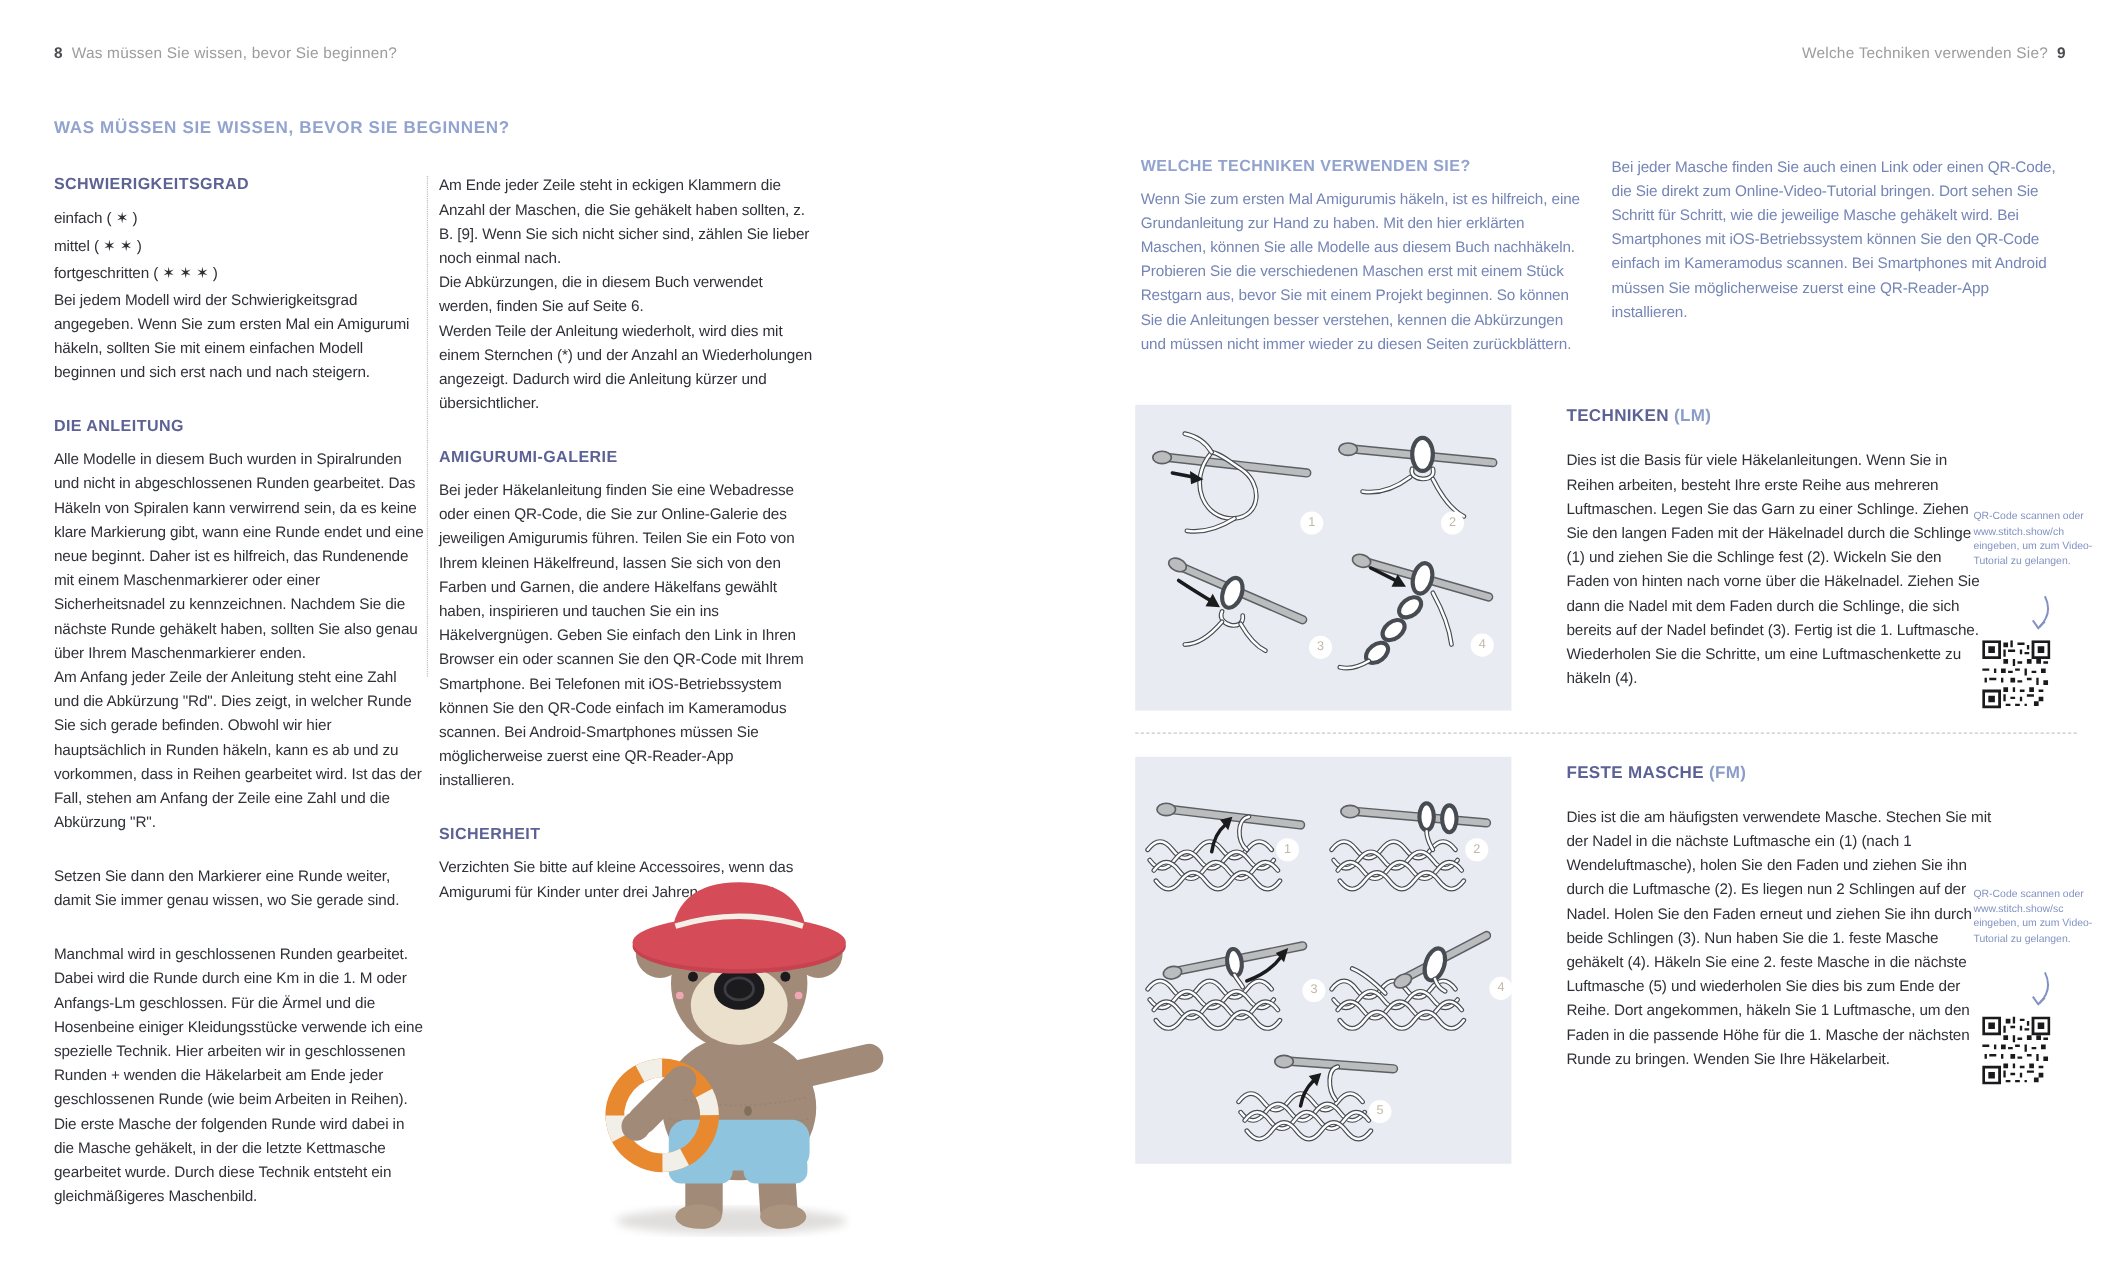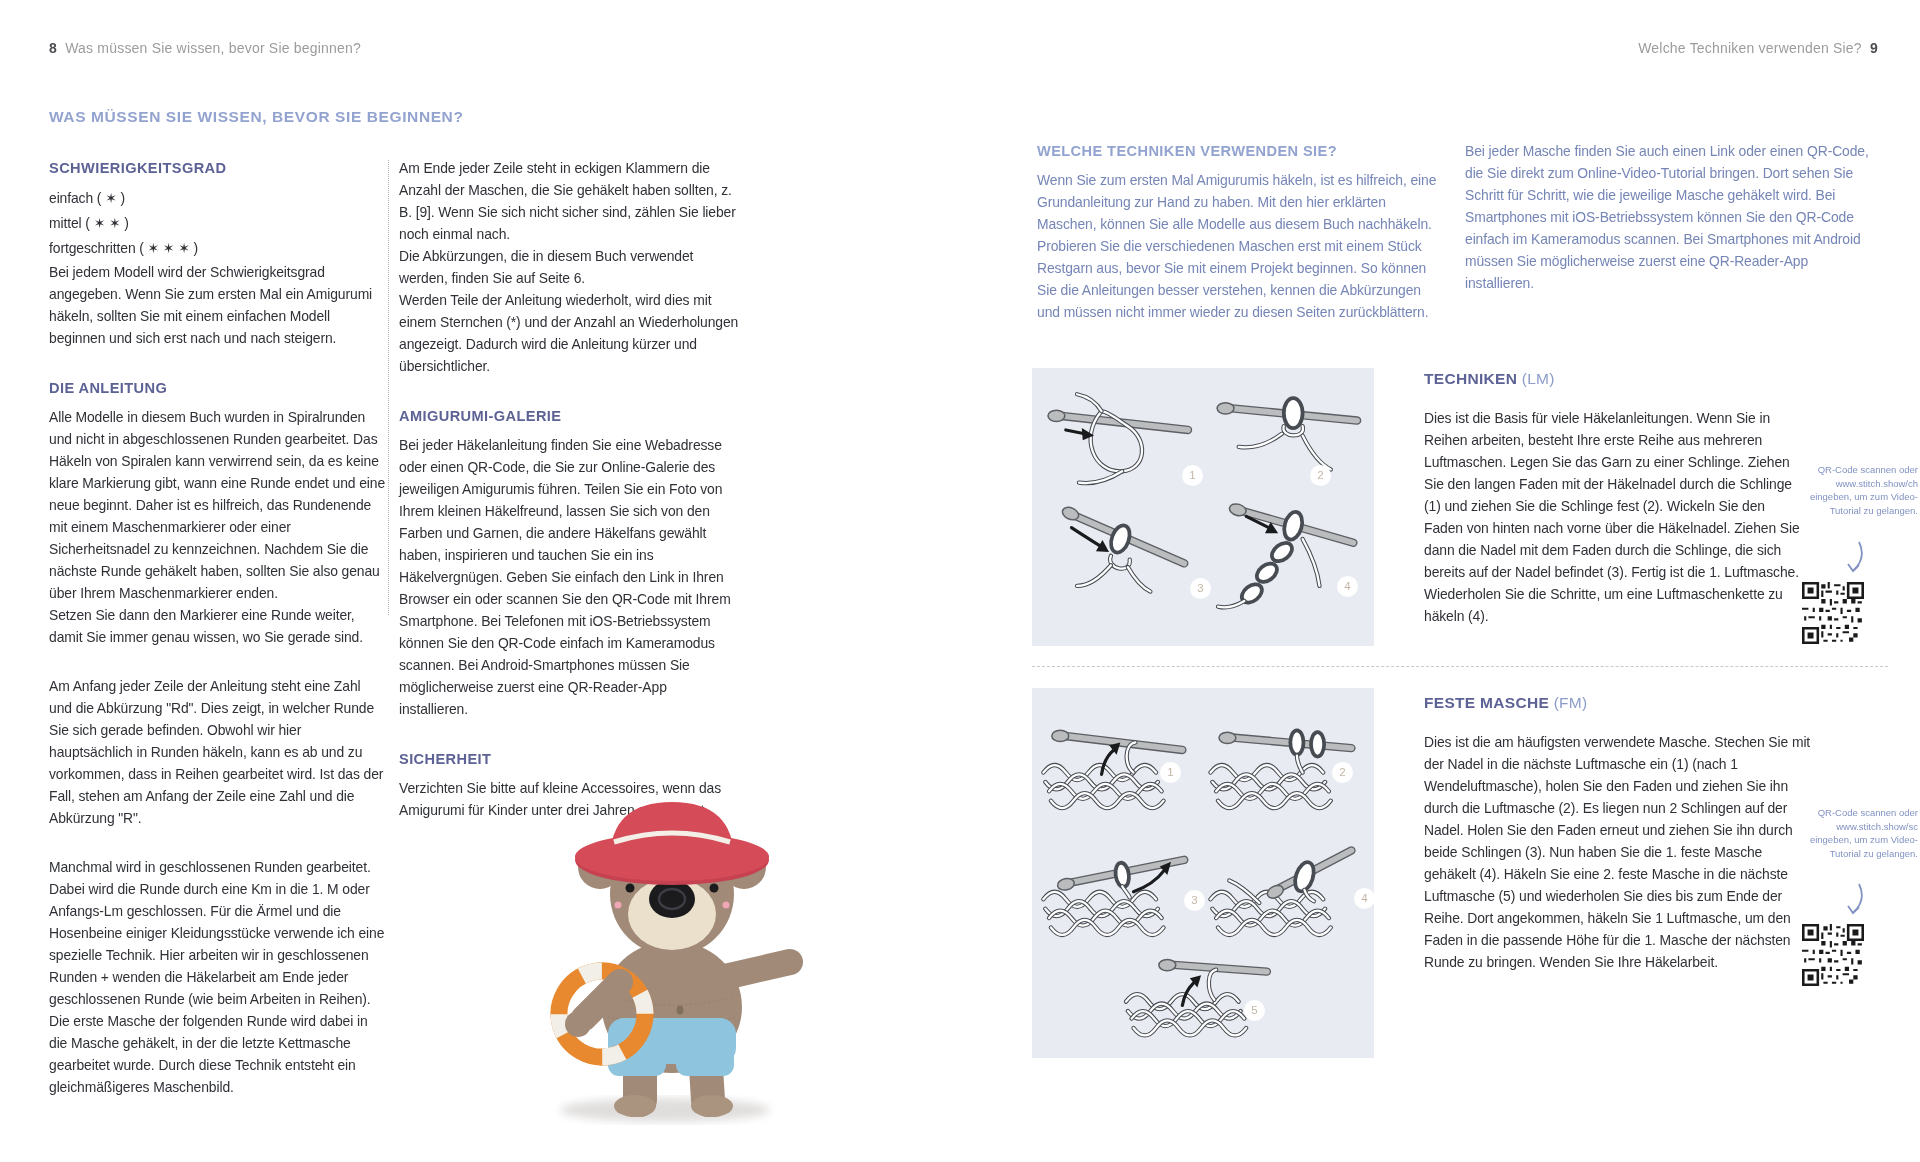"(LM)" .stitchhead .habbr { font-weight: normal -> bold }
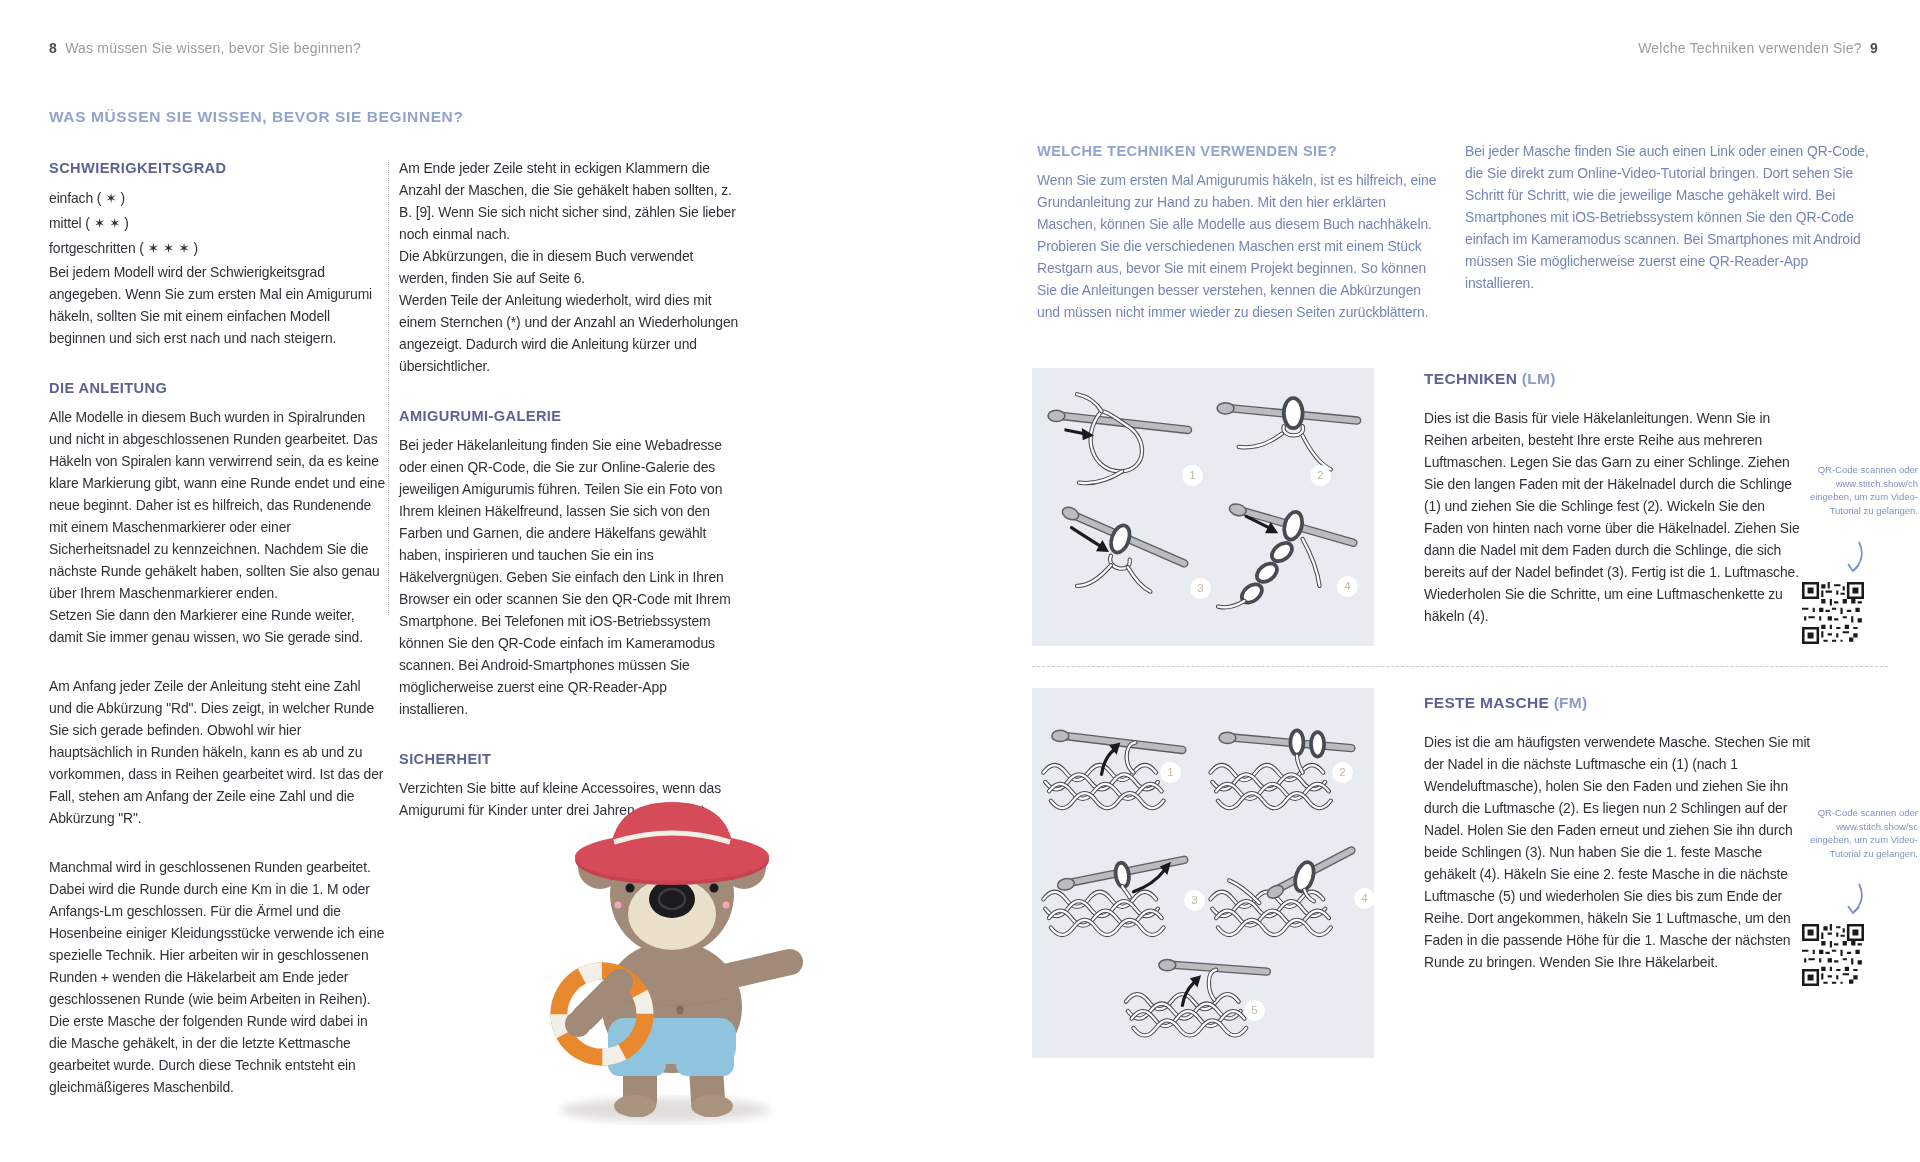"QR-Code scannen oder www.stitch.show/ch" .qrnote { text-align: right -> left }
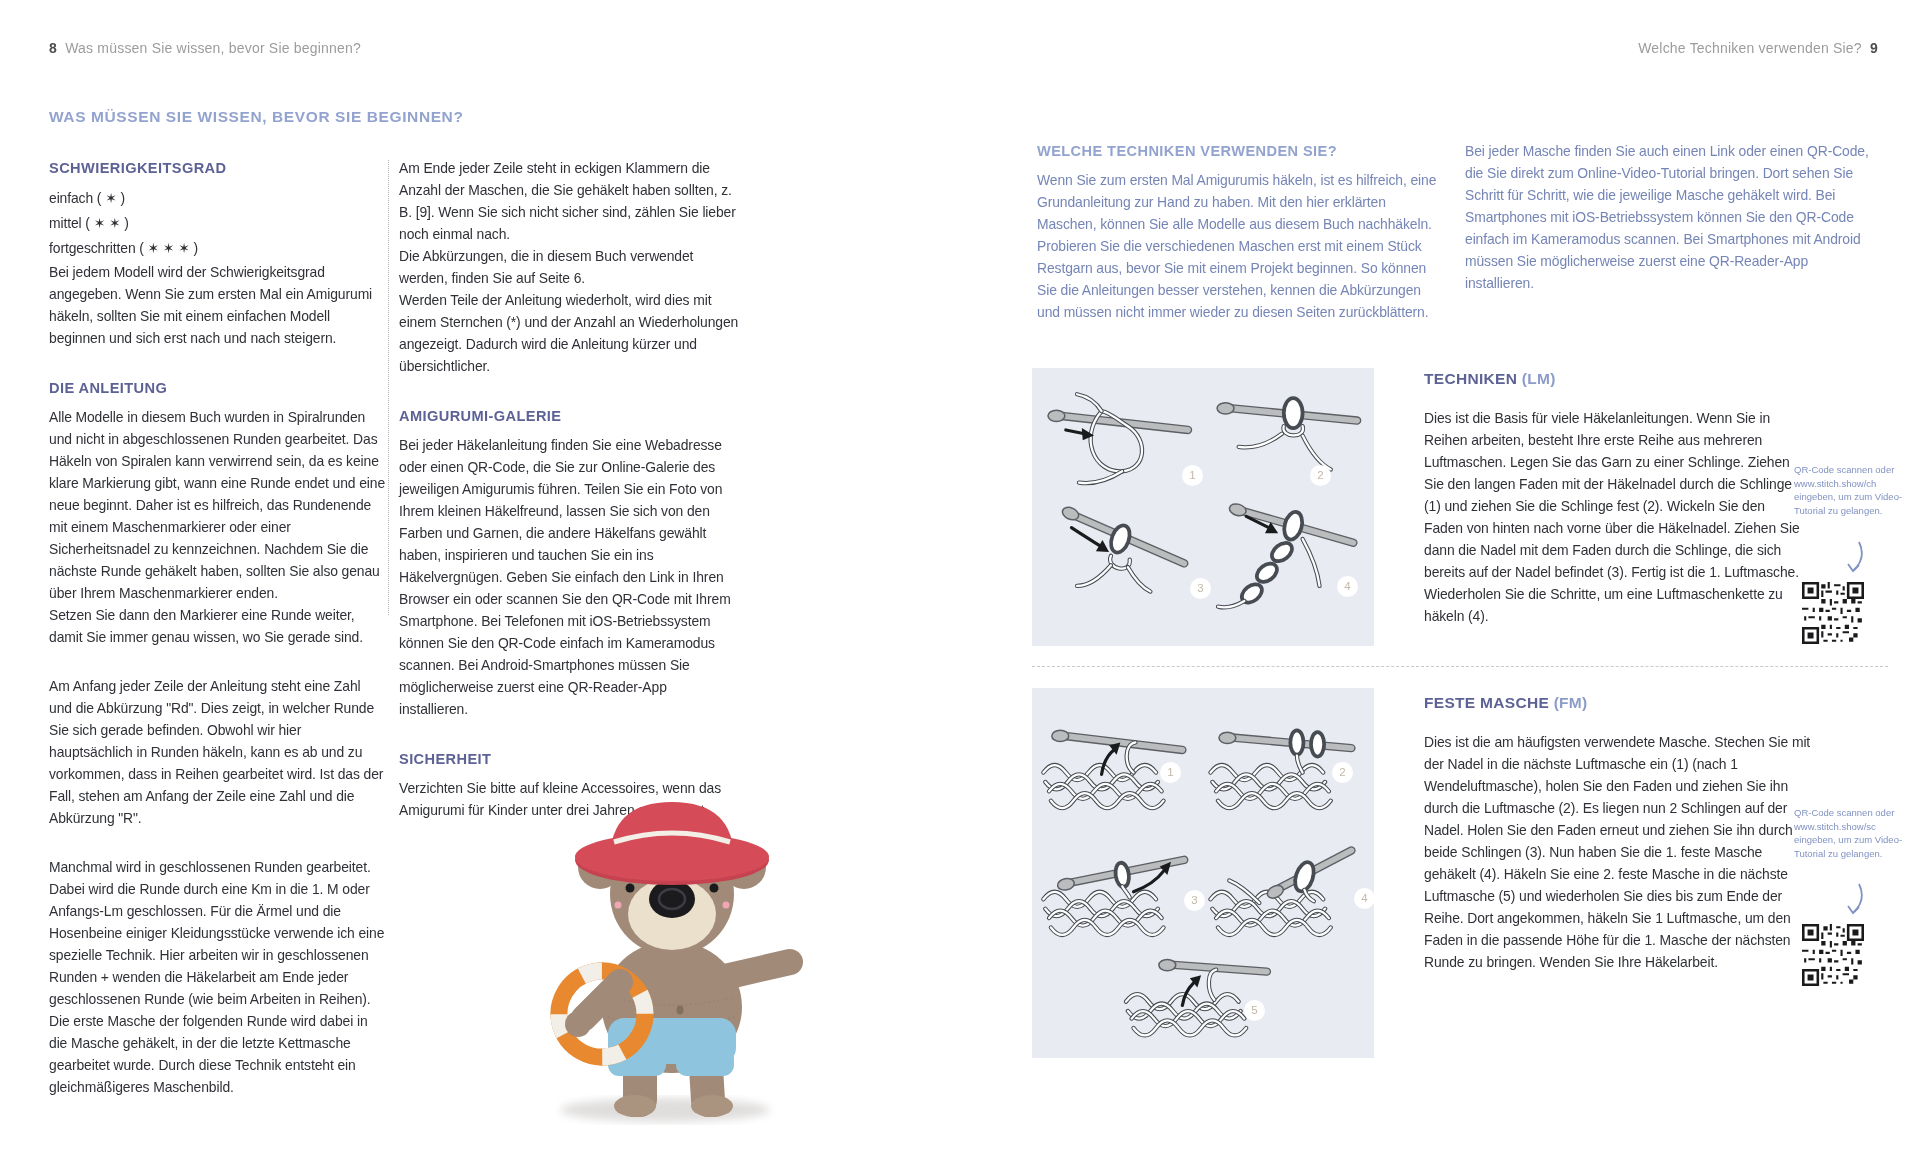"Setzen Sie dann den Markierer" p.pgap { order: before "Am Anfang jeder Zeile der" -> after "Am Anfang jeder Zeile der" }
